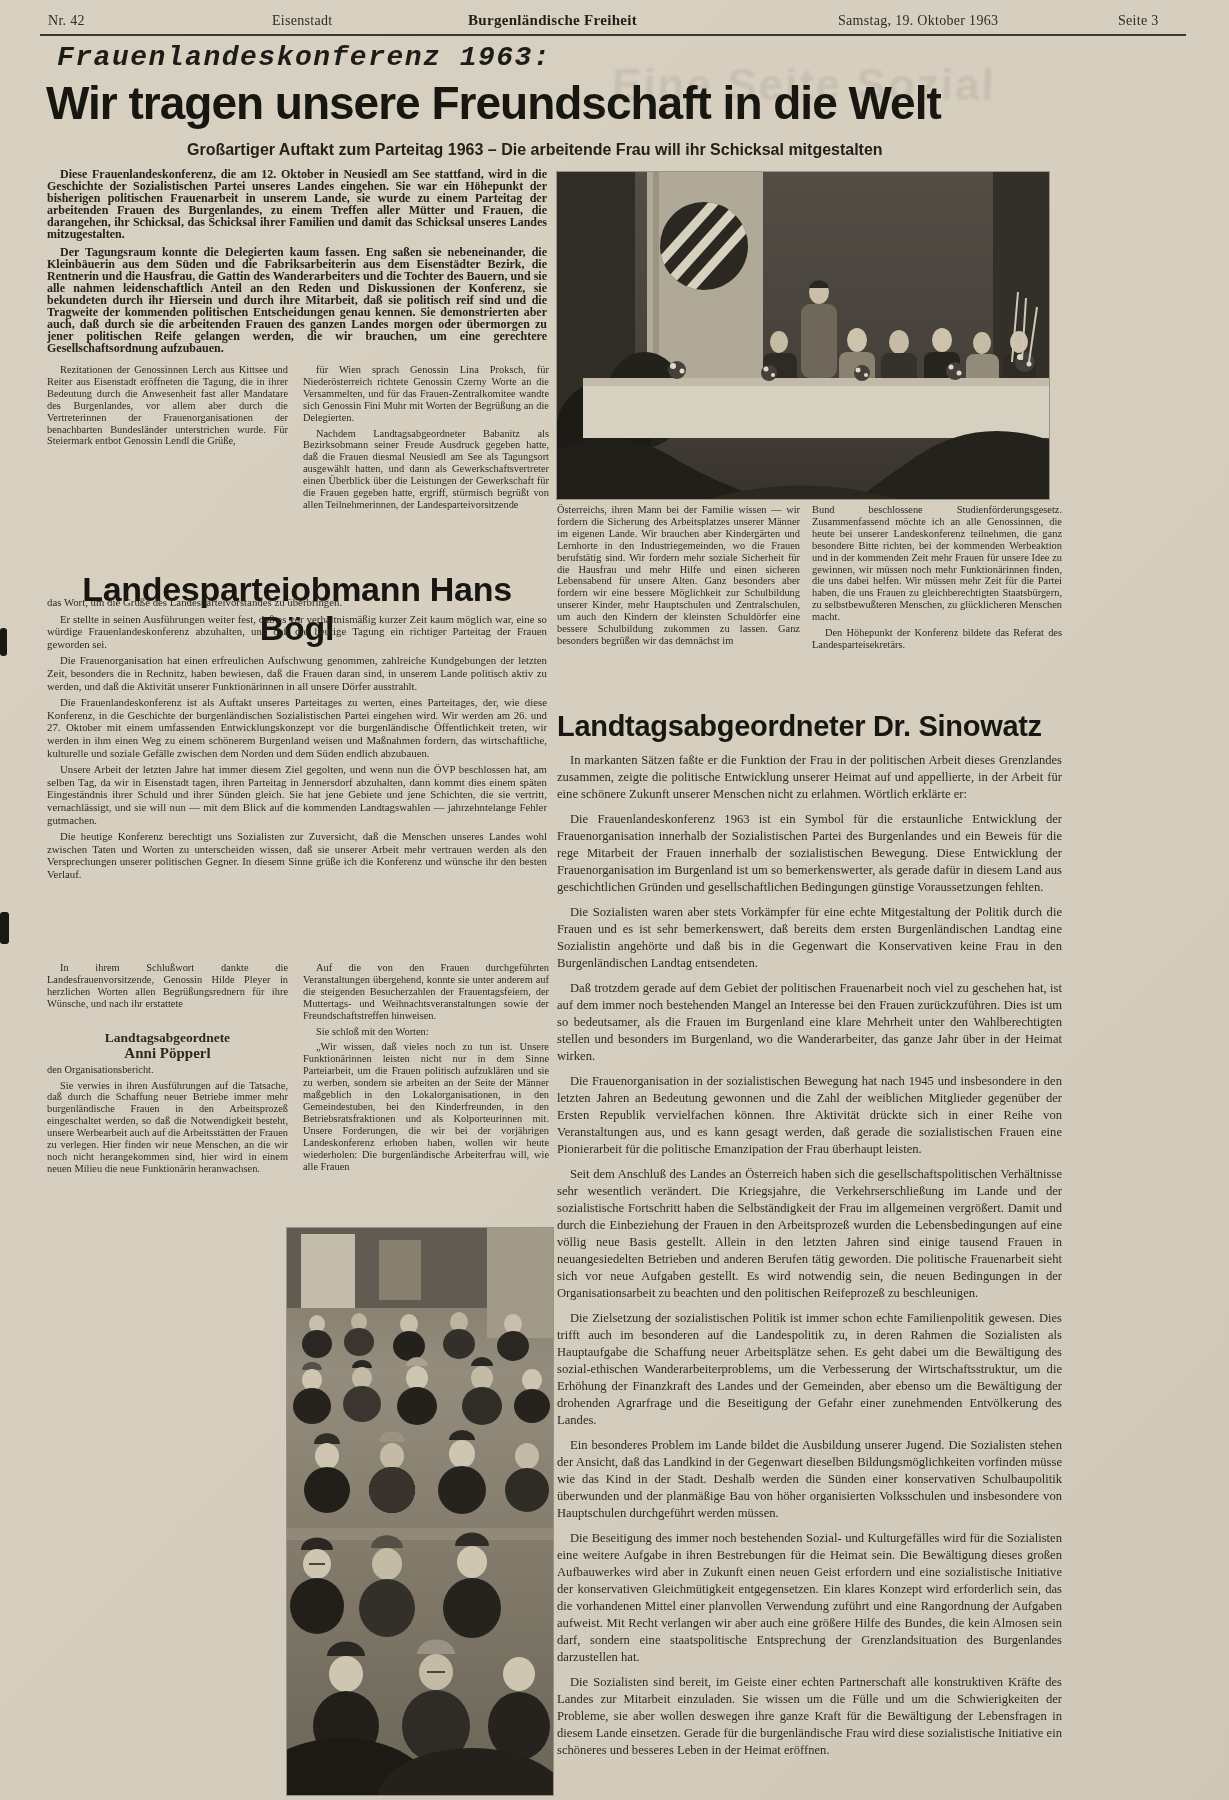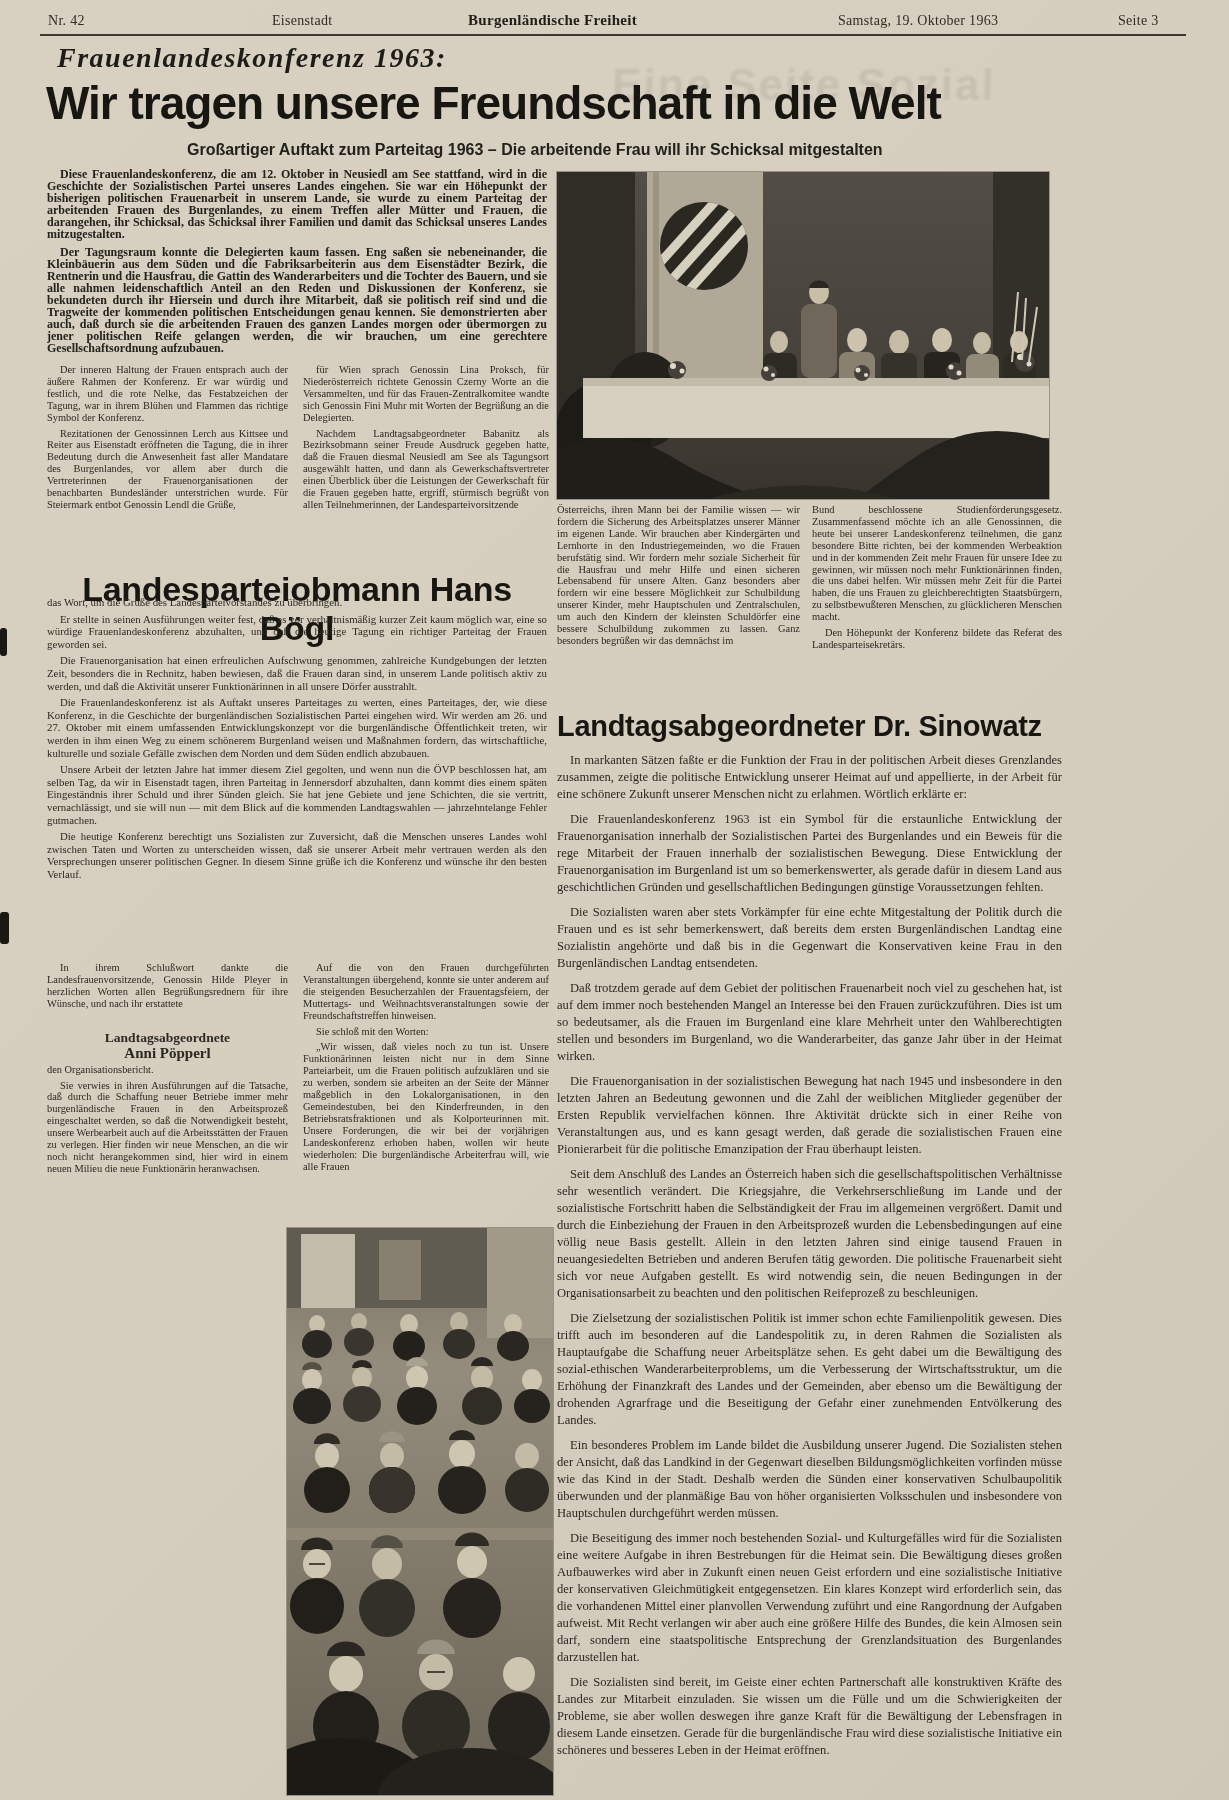"Frauenlandeskonferenz 1963:" .kicker { font-family: Liberation Serif, serif -> Liberation Mono, monospace }
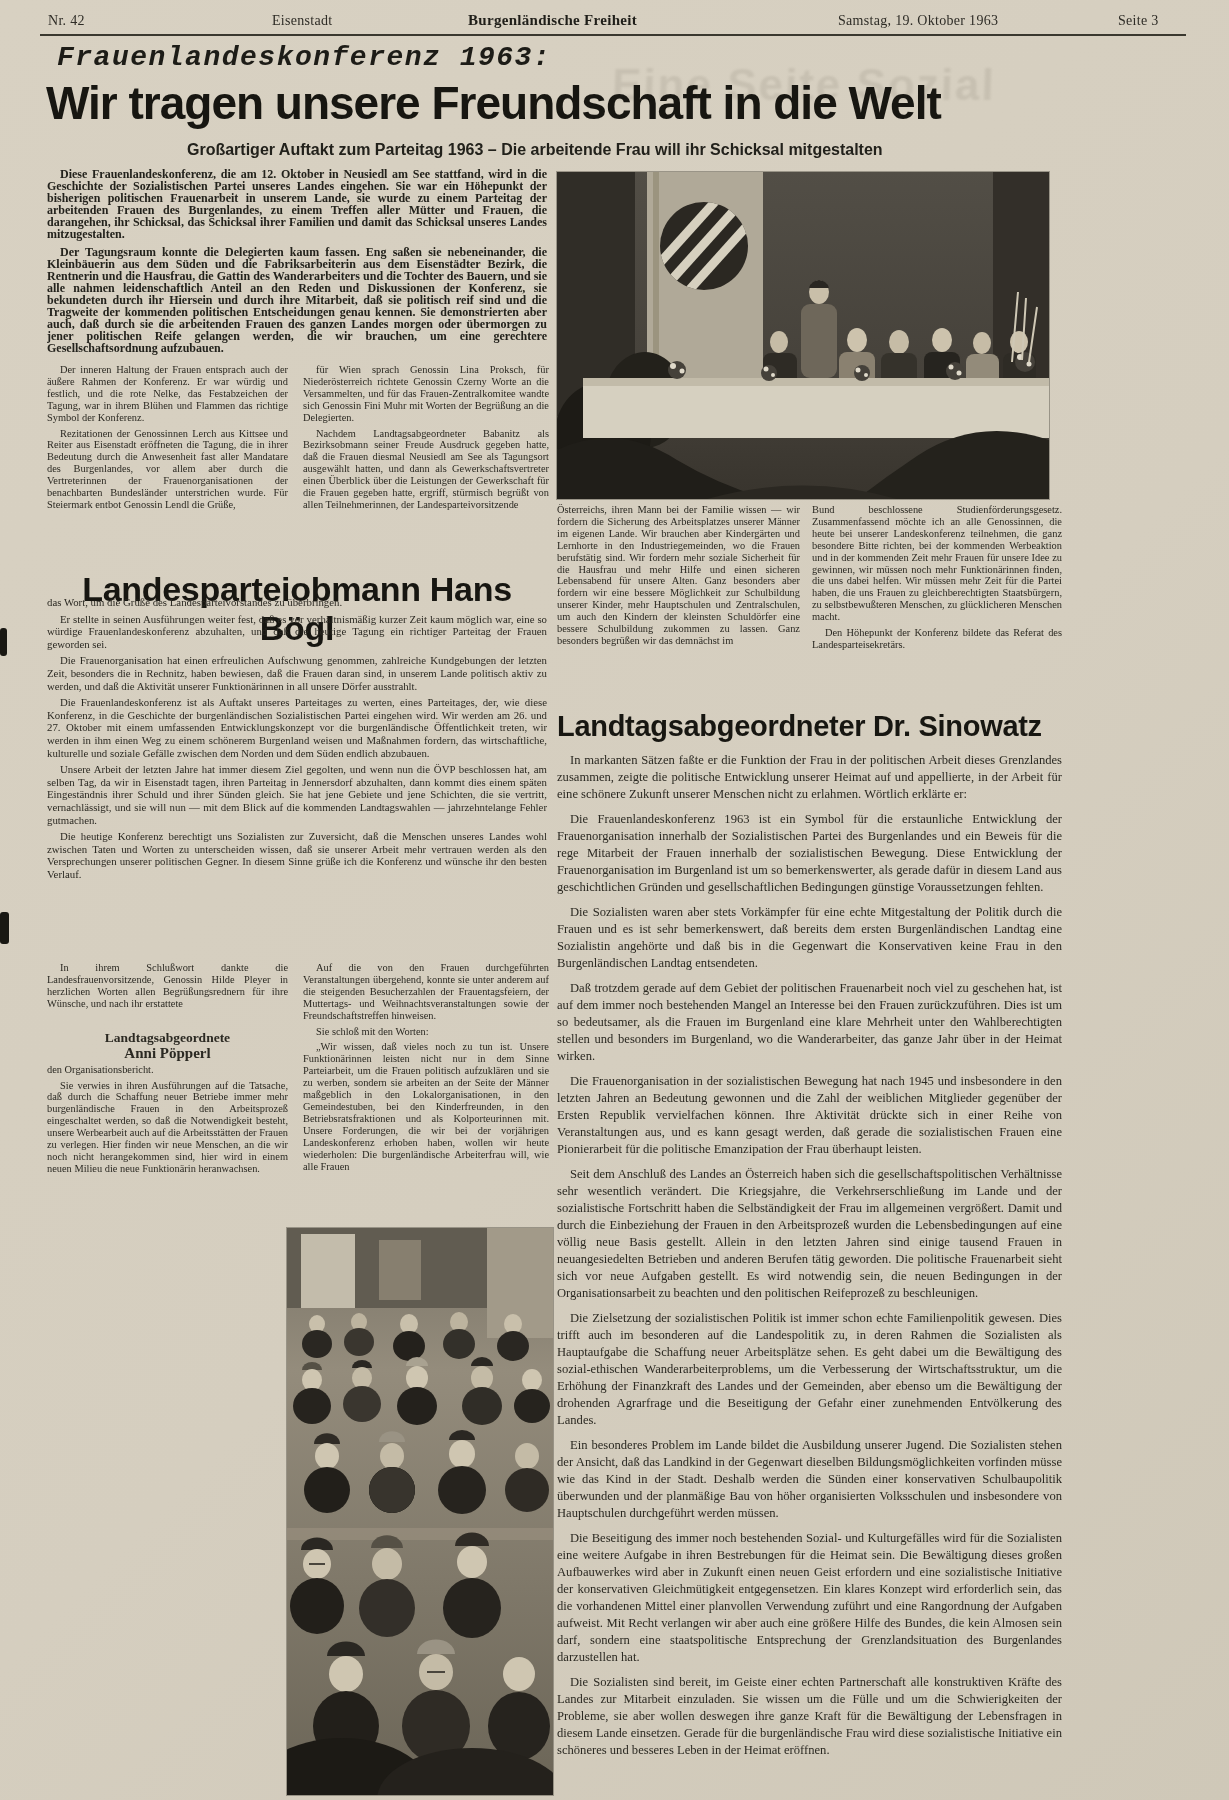"Der inneren Haltung der Frauen" p { html: <p>Der inneren Haltung der Frauen entsprach auch der äußere Rahmen der Konferenz. Er war würdig und festlich, und die rote Nelke, das Festabzeichen der Tagung, war in ihrem Blühen und Flammen das richtige Symbol der Konferenz.</p> -> none }
